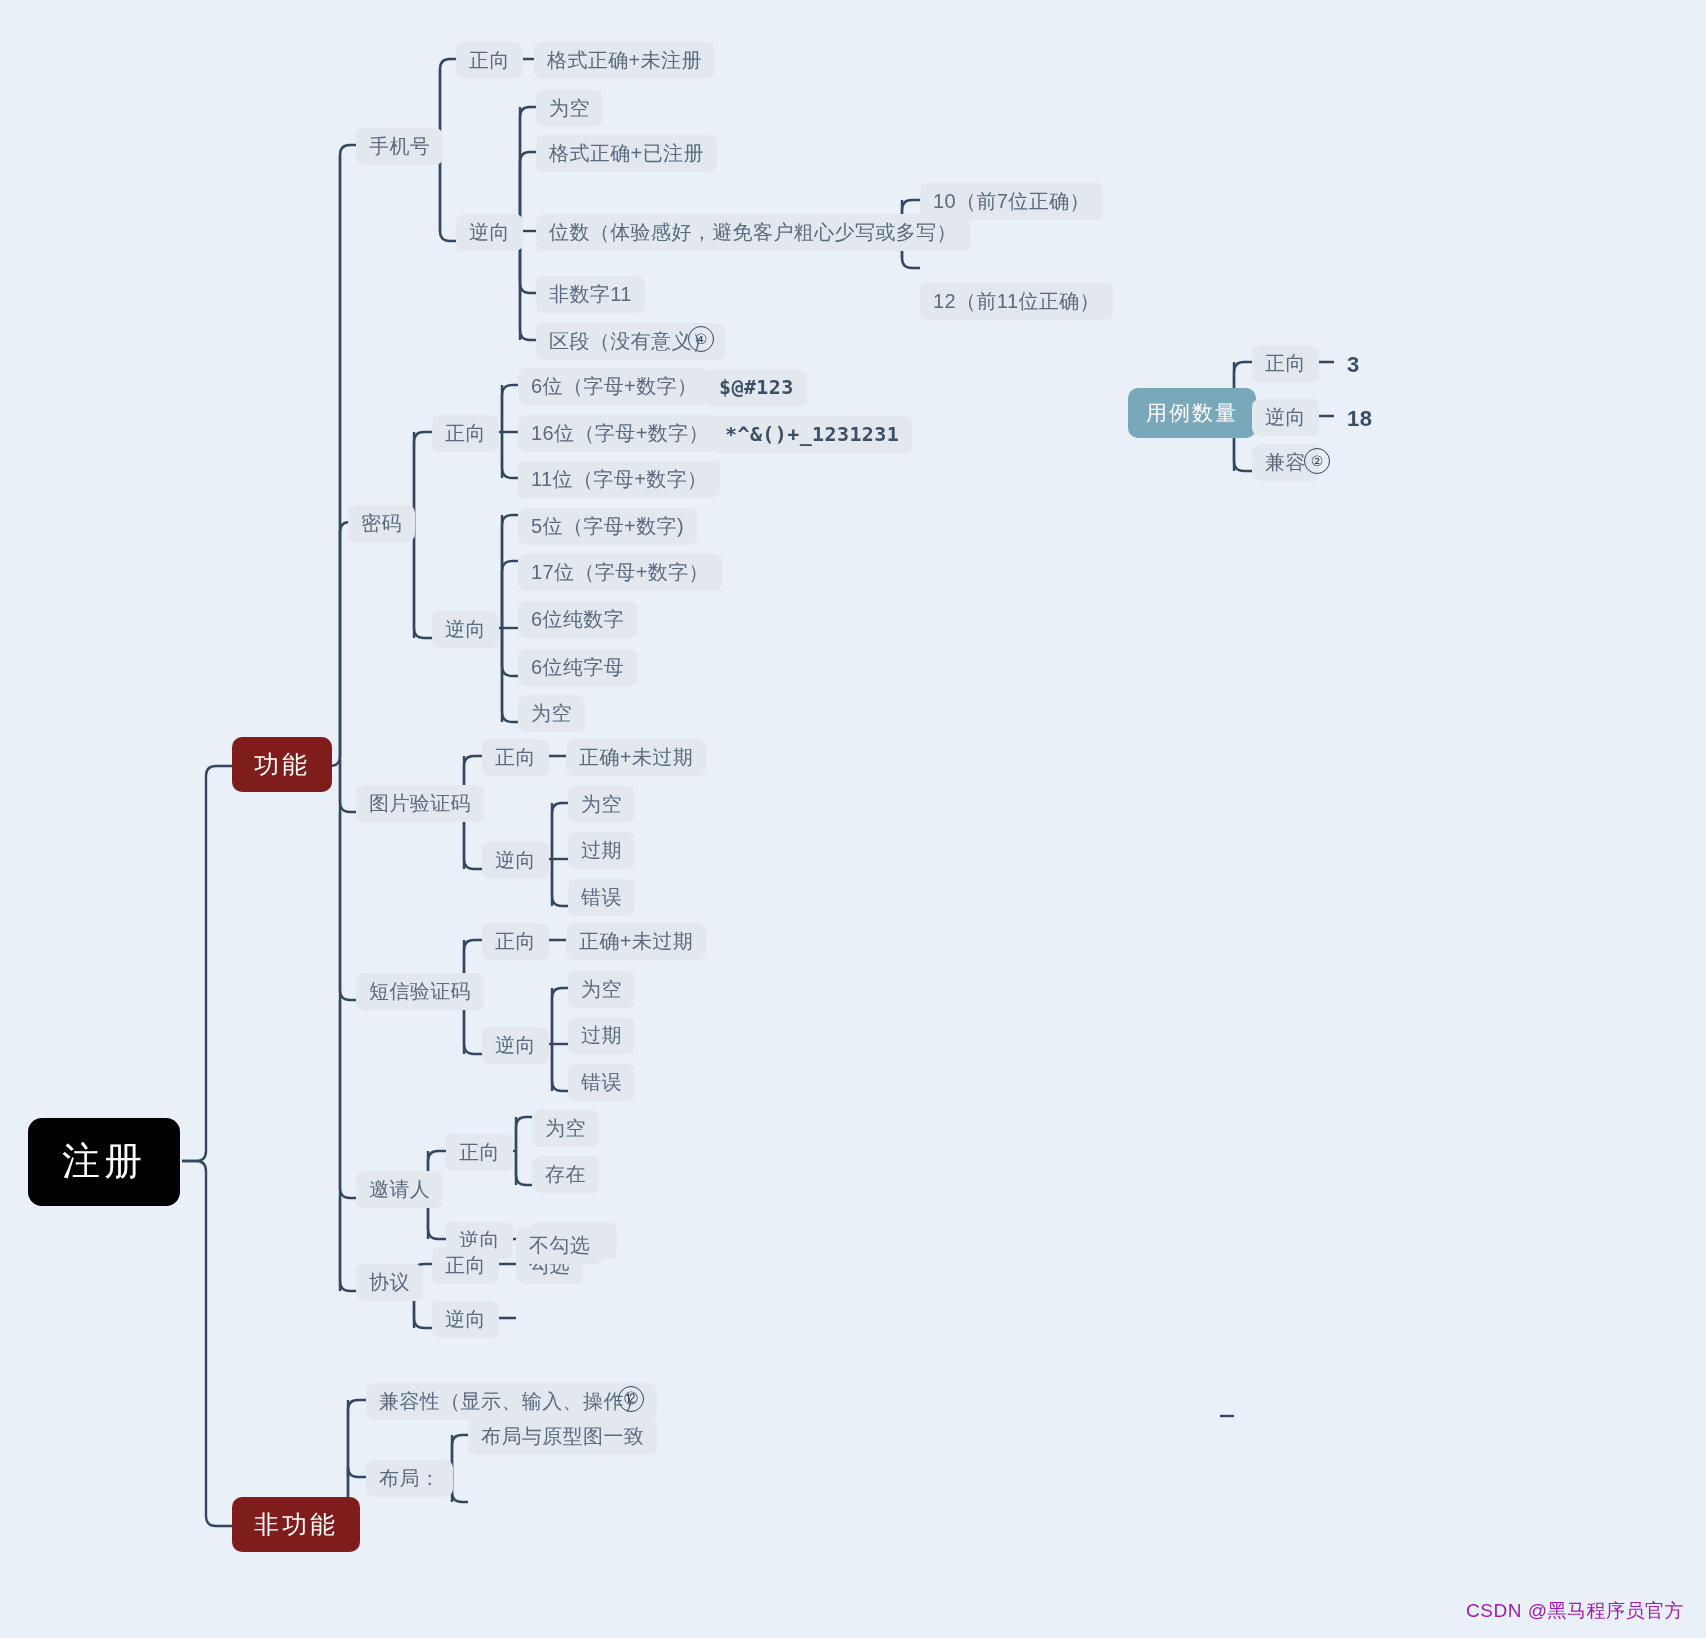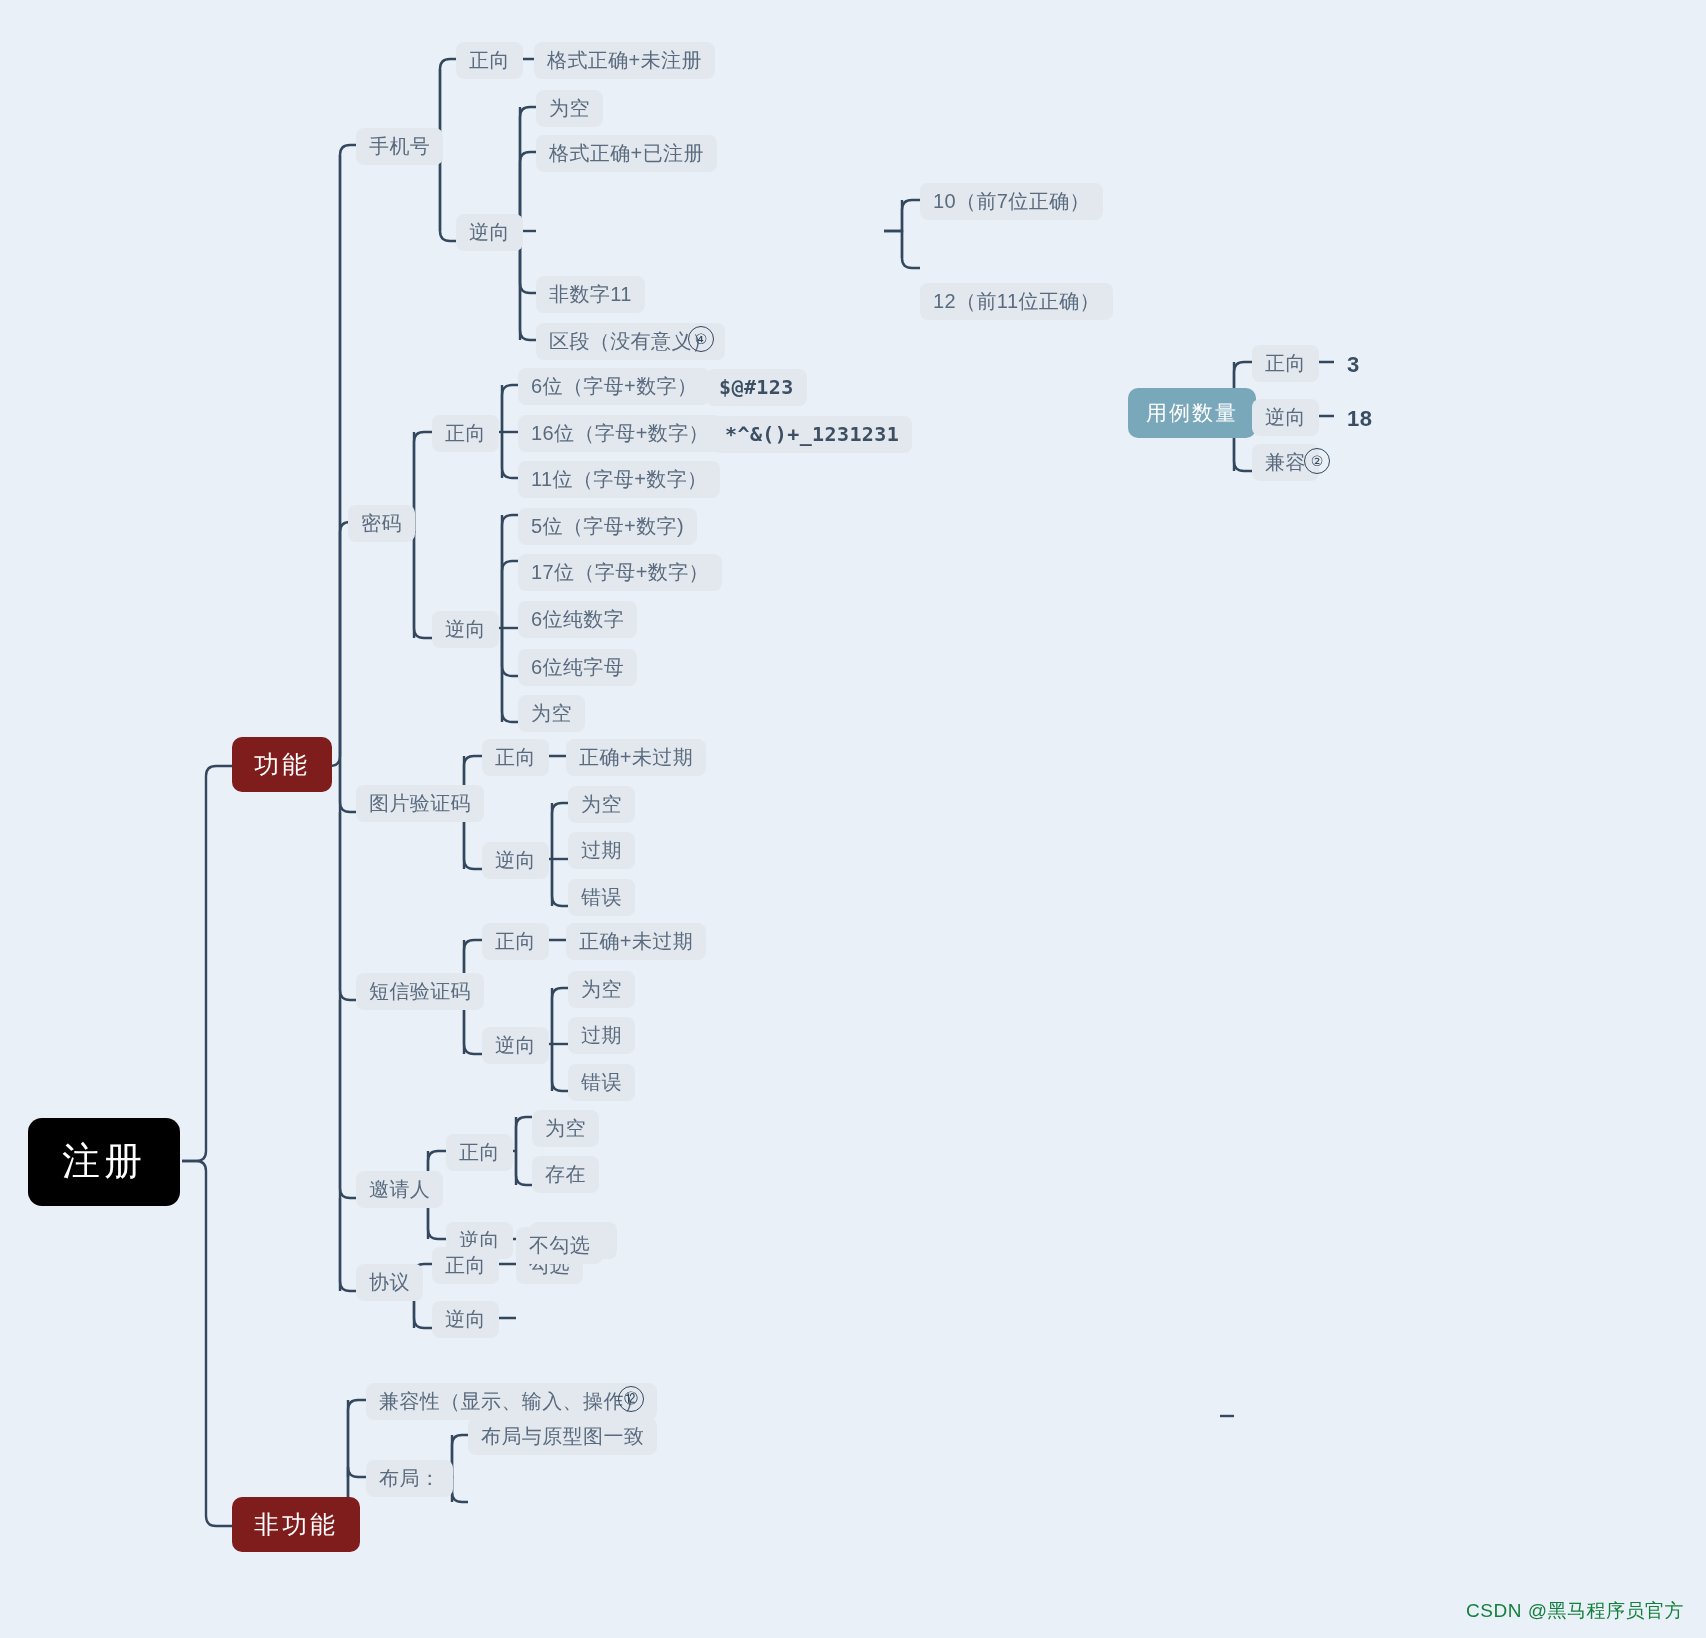"位数（体验感好，避免客户粗心少写或多写）" div.node { html: none -> <div>位数（体验感好，避免客户粗心少写或多写）</div> }
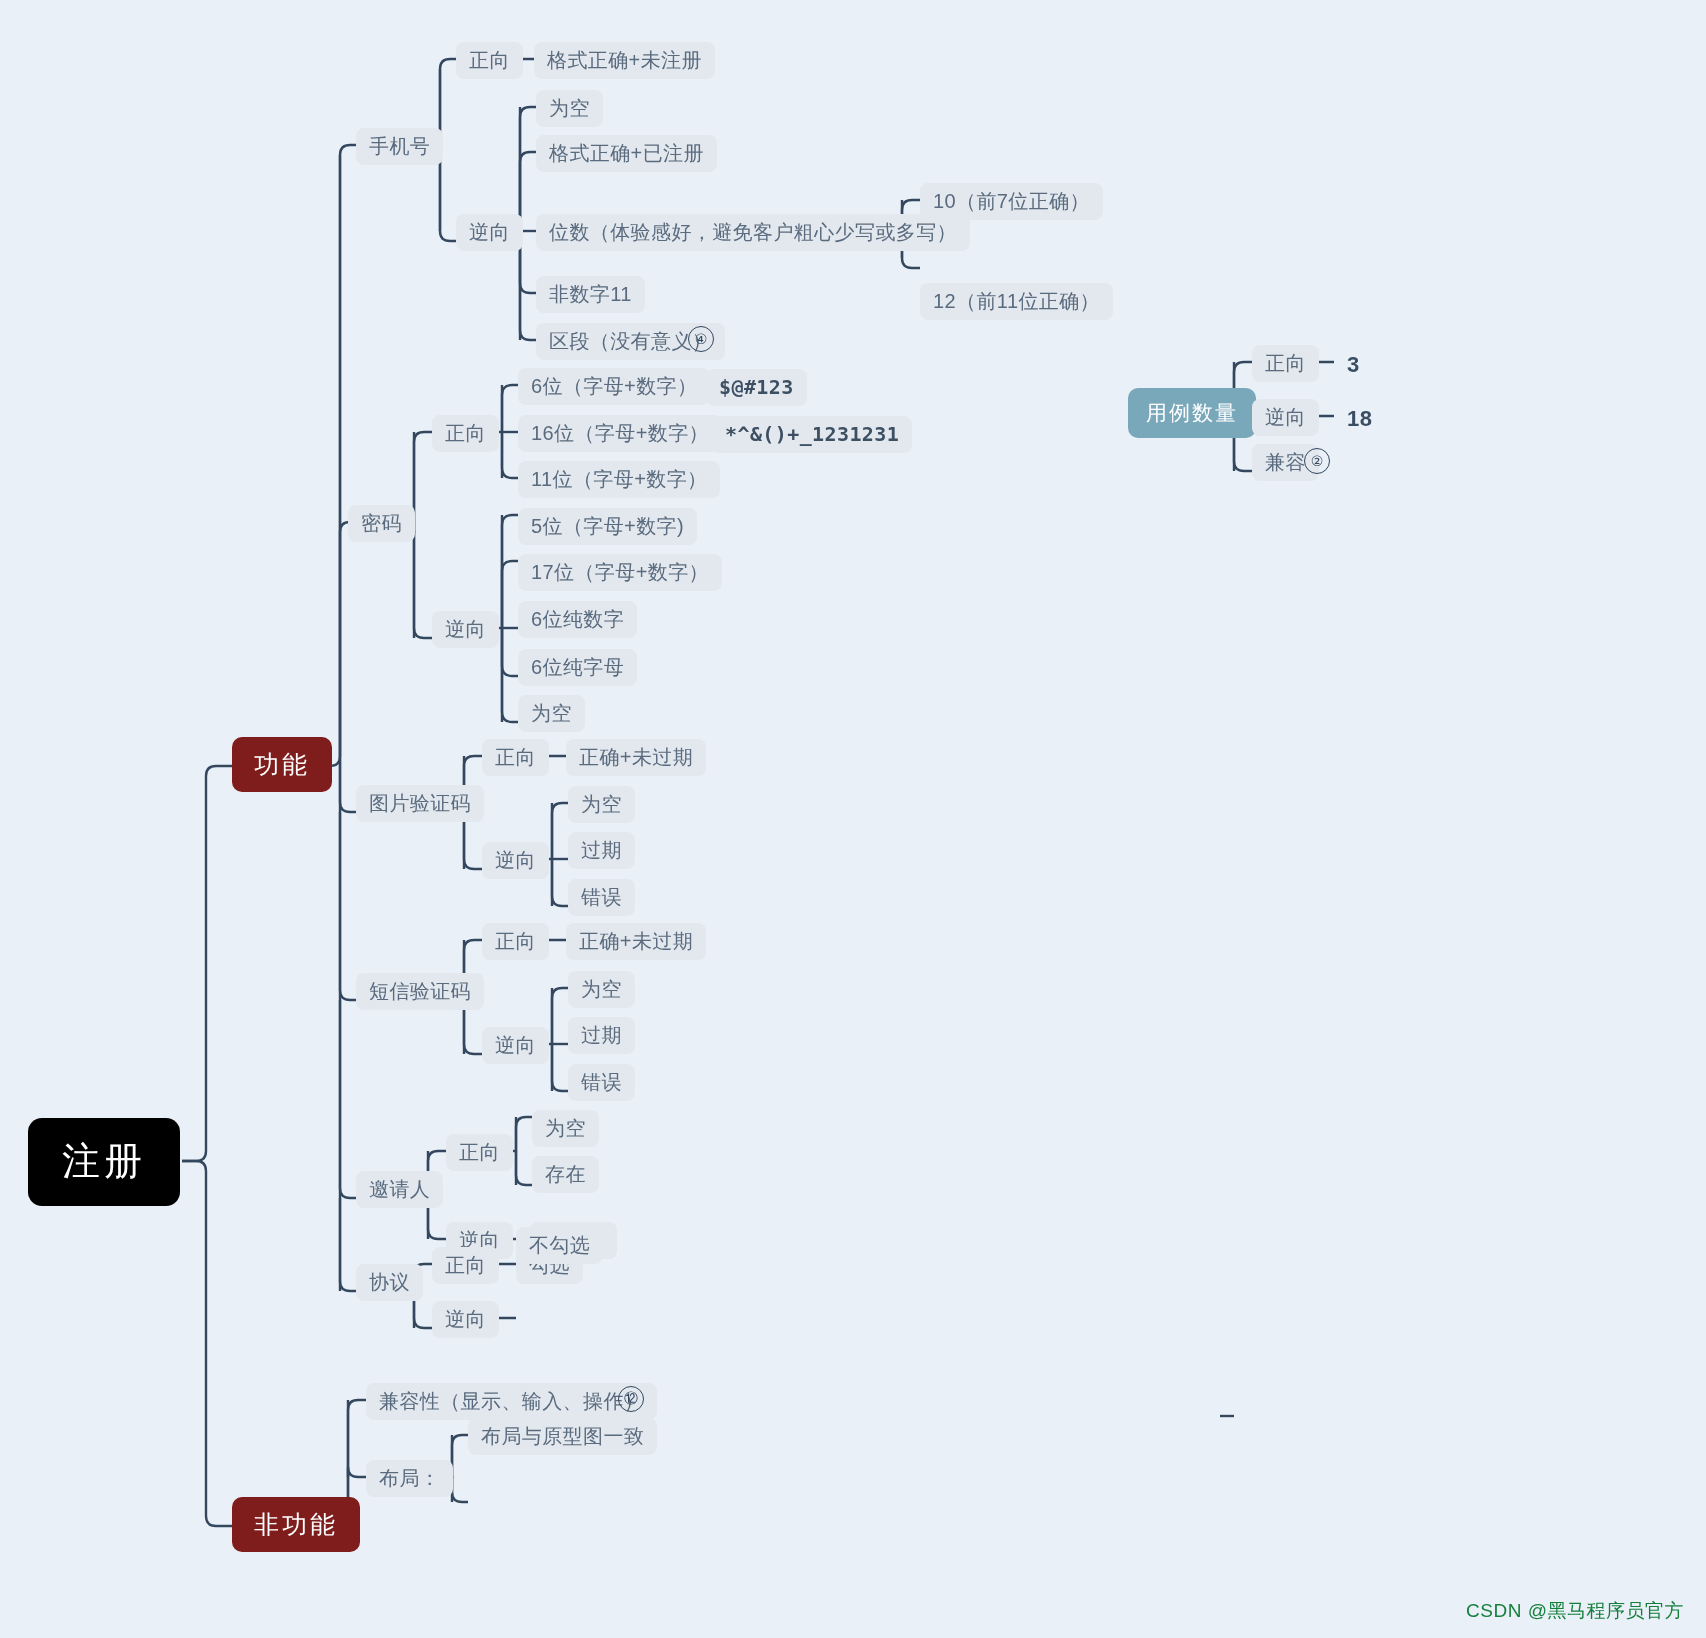"CSDN @黑马程序员官方" .watermark { color: #15803d -> #a21caf }
